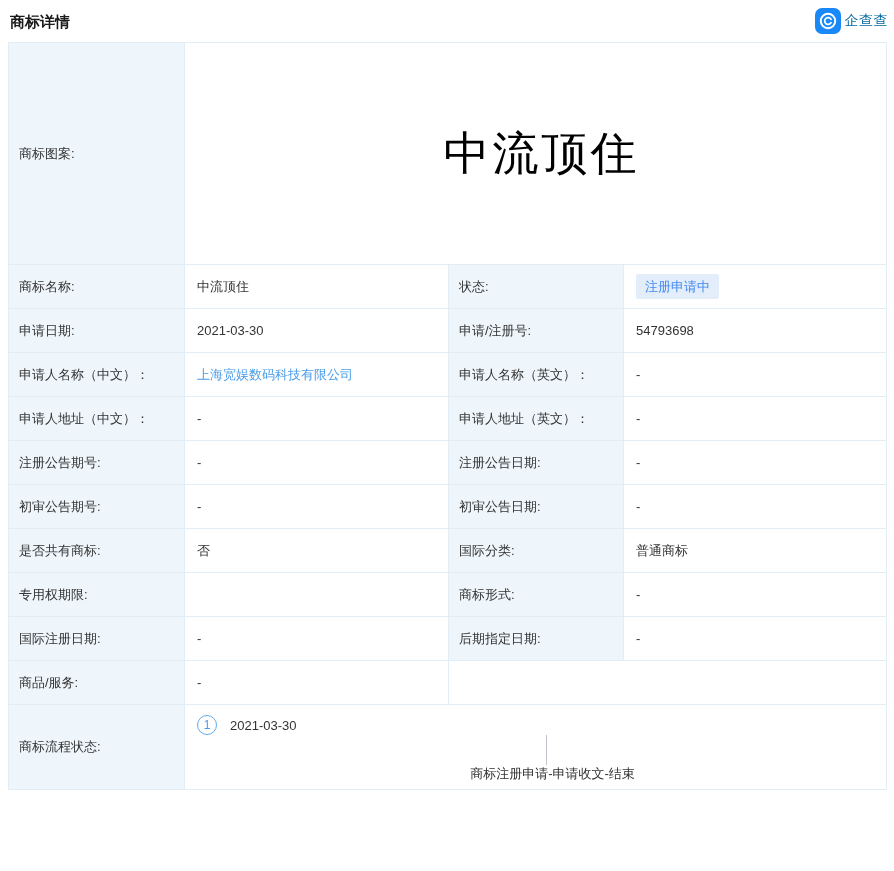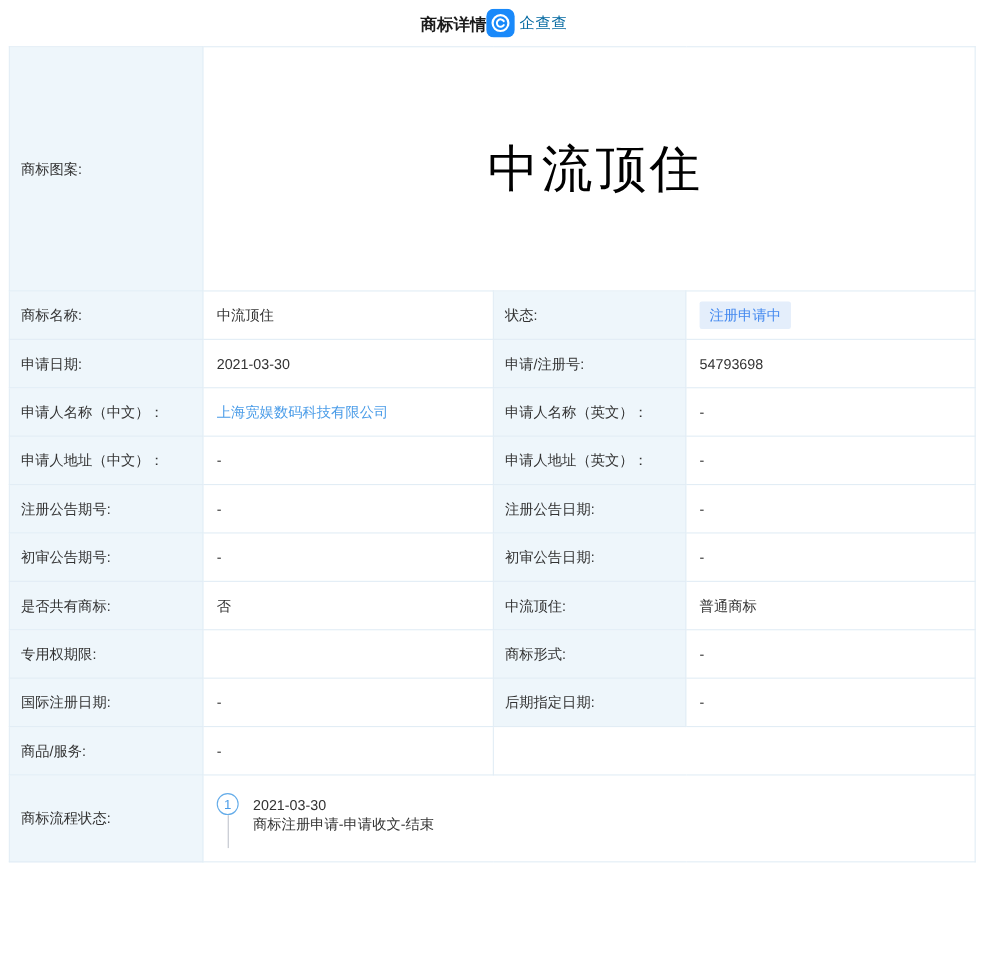"商标详情" .header { justify-content: center -> space-between }
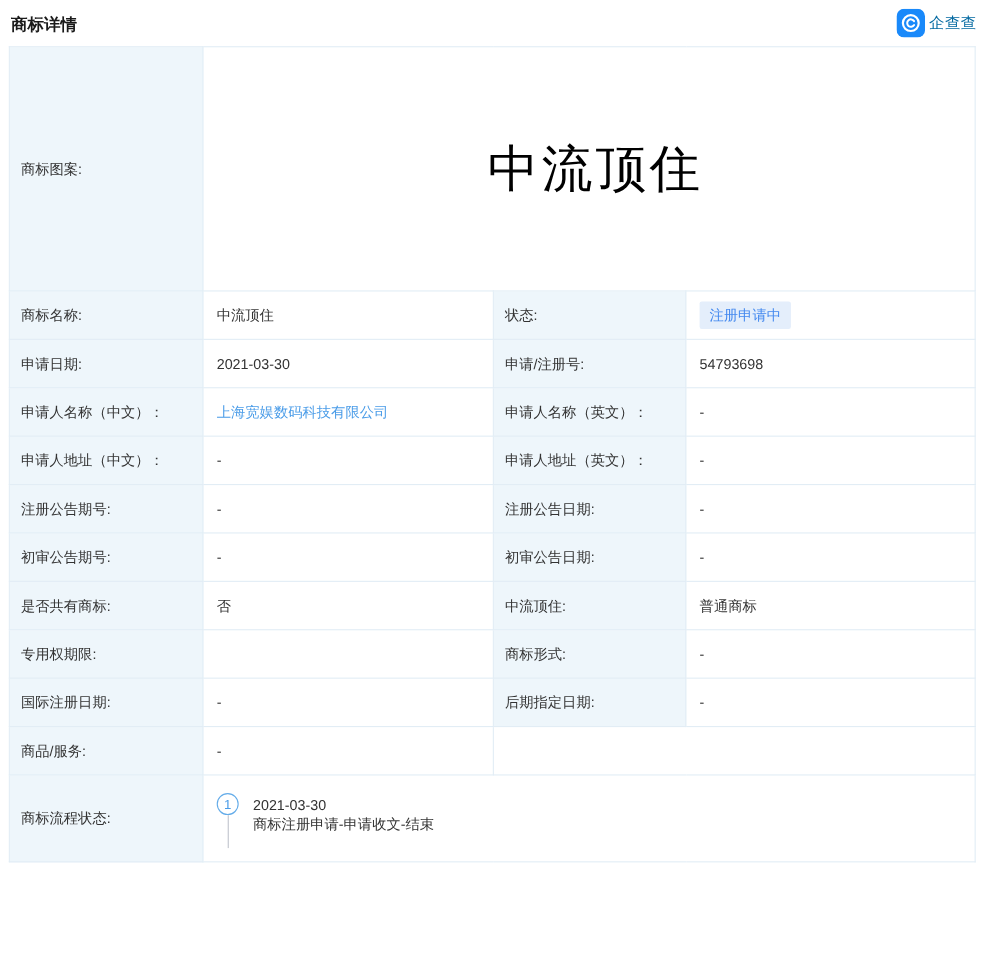"中流顶住:" td.lbl { text: 中流顶住 -> 国际分类 }
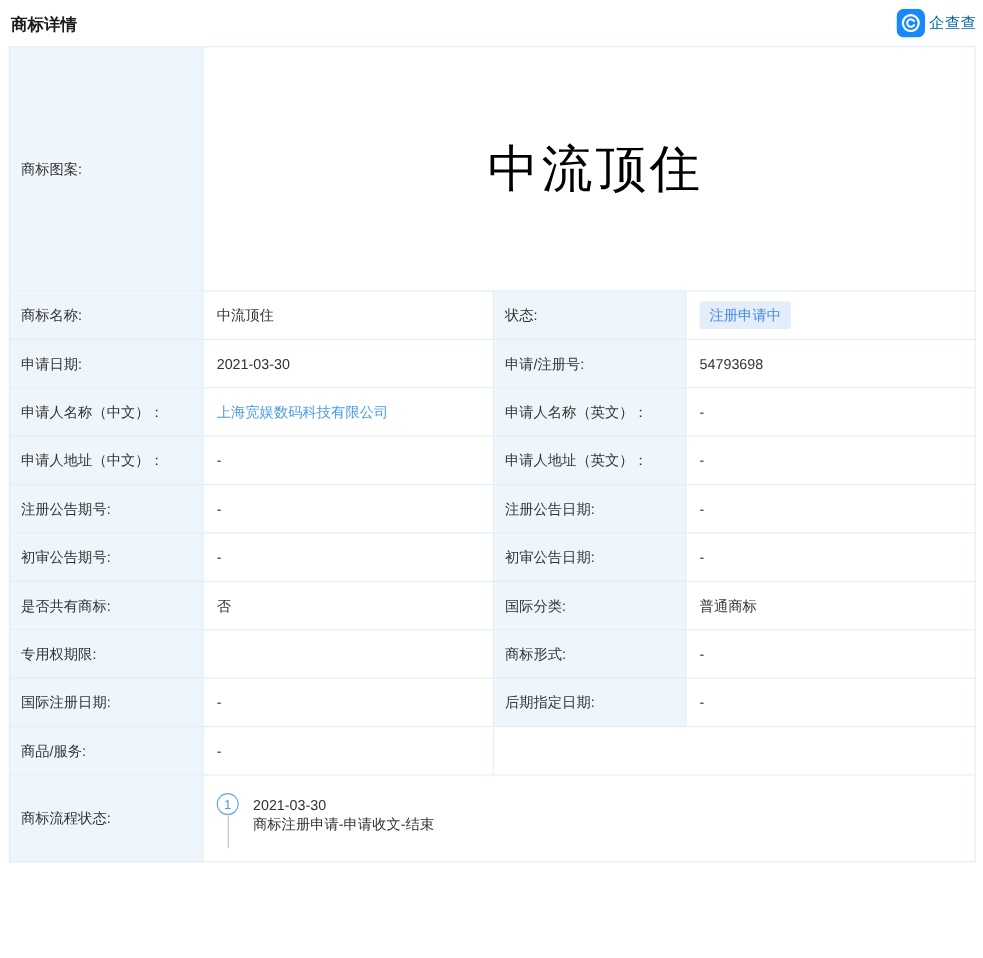"商标注册申请-申请收文-结束" .tl-bottom { align-items: none -> center; flex-direction: none -> column }
